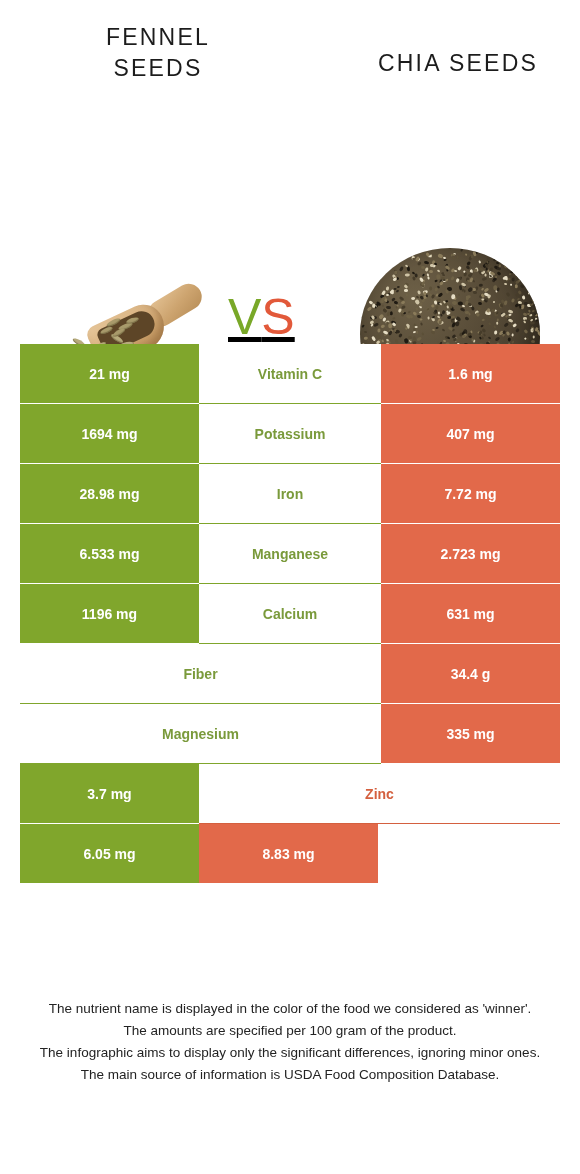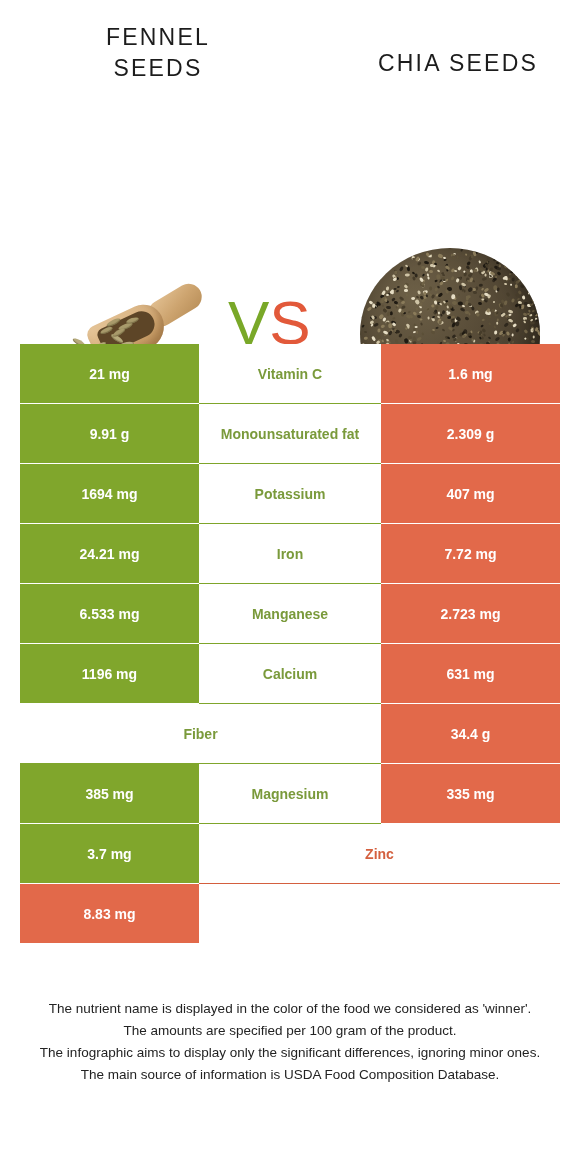"VS" .vs { font-size: 62px -> 50px }
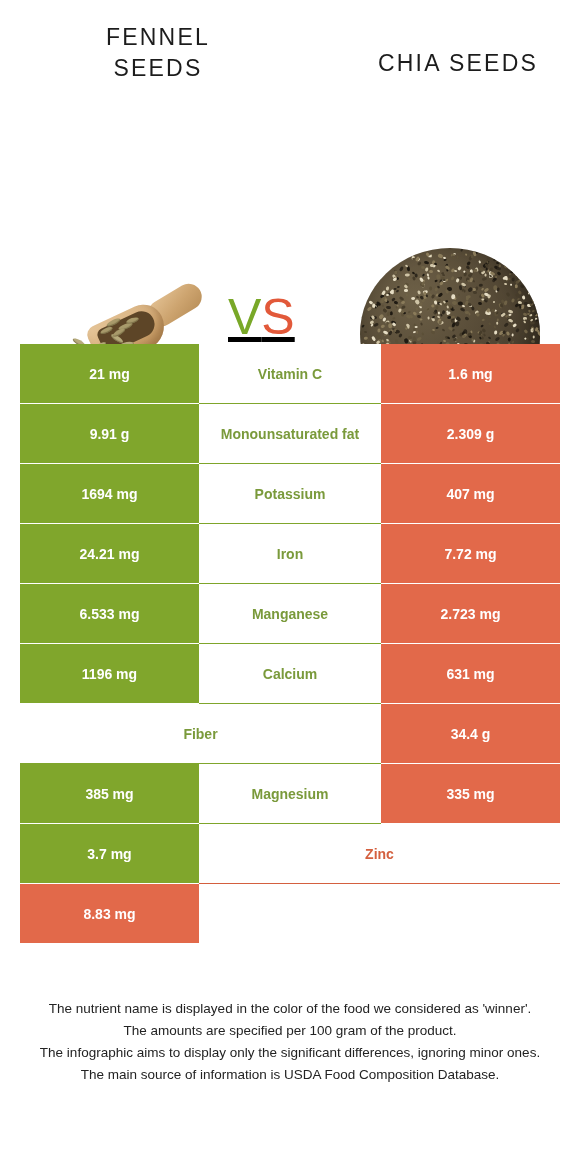"9.91 g" div.row { html: <div> <div>9.91 g</div> <div> <span>Monounsaturated fat</span> </div> <div>2.309 g</div> </div> -> none }
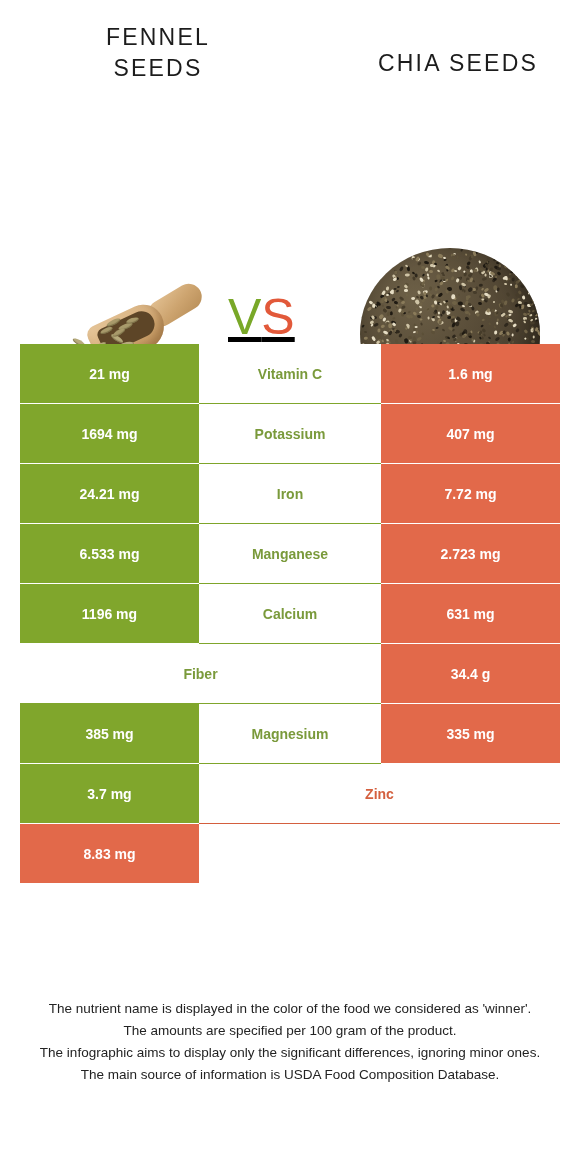"24.21 mg" div.cell-left { text: 24.21 -> 28.98 }
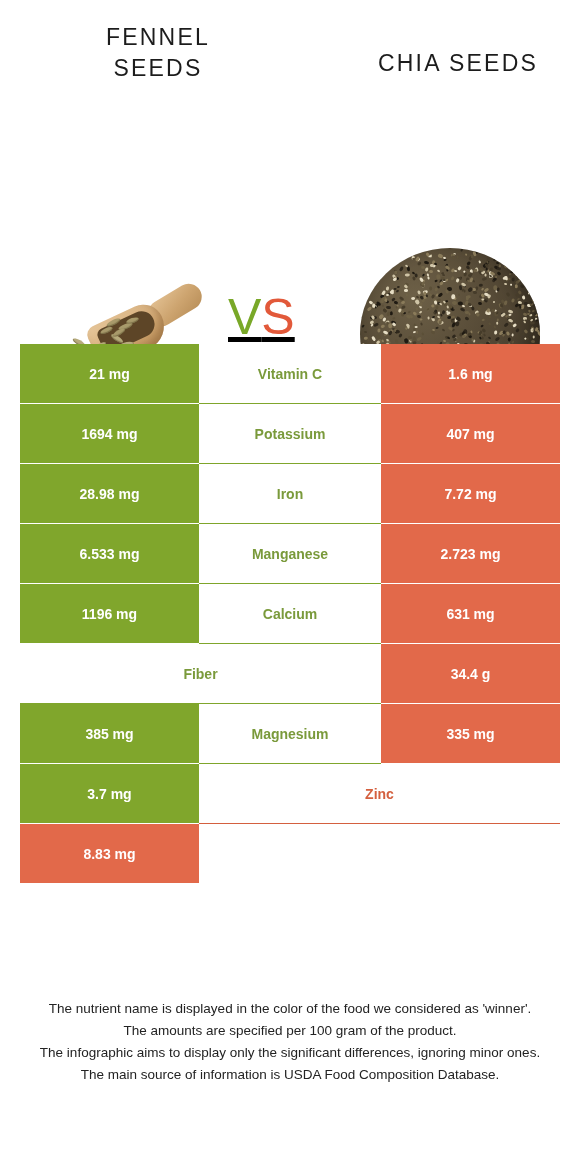"385 mg" div.cell-left { html: <div>385 mg</div> -> none }
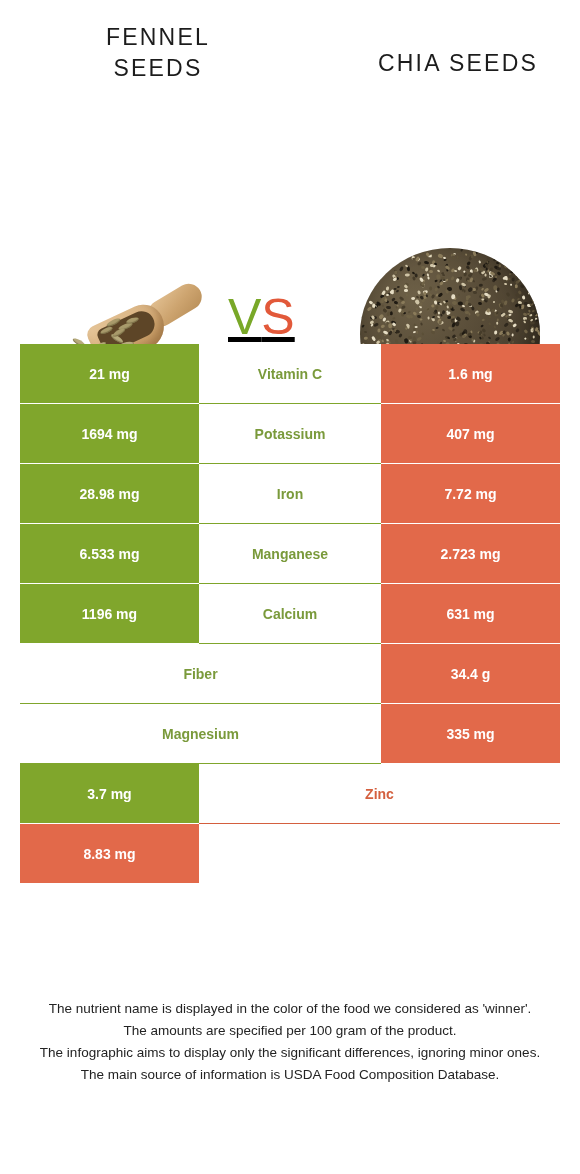"6.05 mg" div.cell-left { html: none -> <div>6.05 mg</div> }
